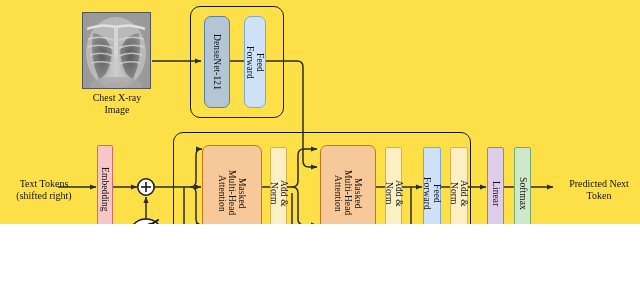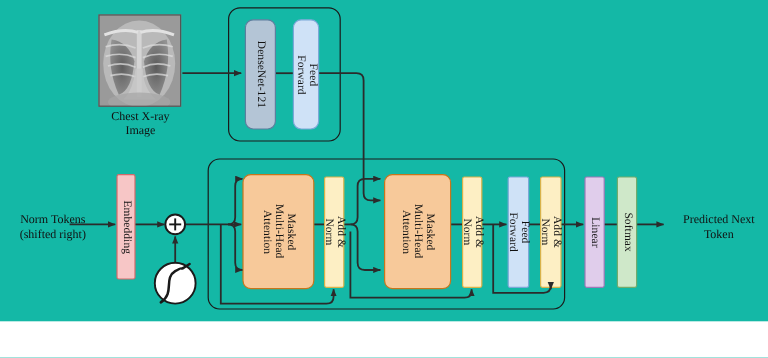"Chest X-ray" #canvas { background: #14b8a6 -> #fde047; height: 268px -> 224px }
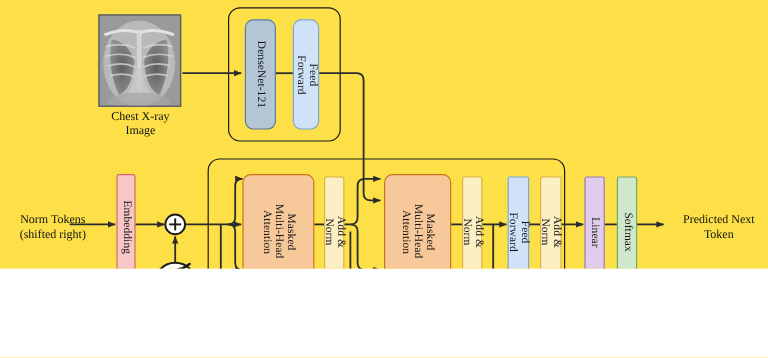"Norm Tokens" div.lbl { text: Norm -> Text }
